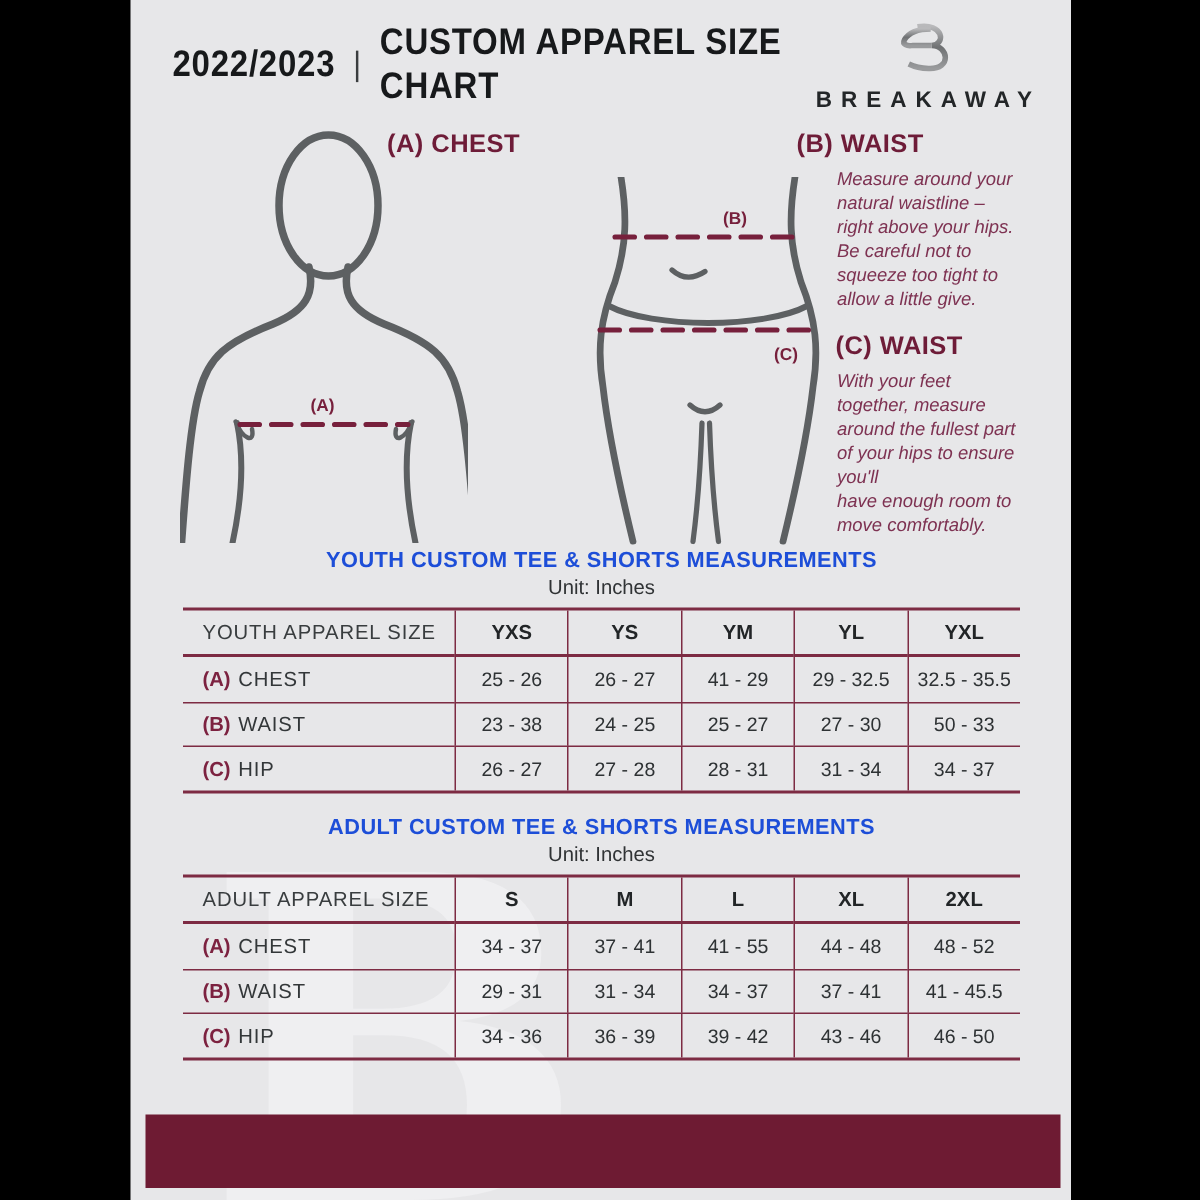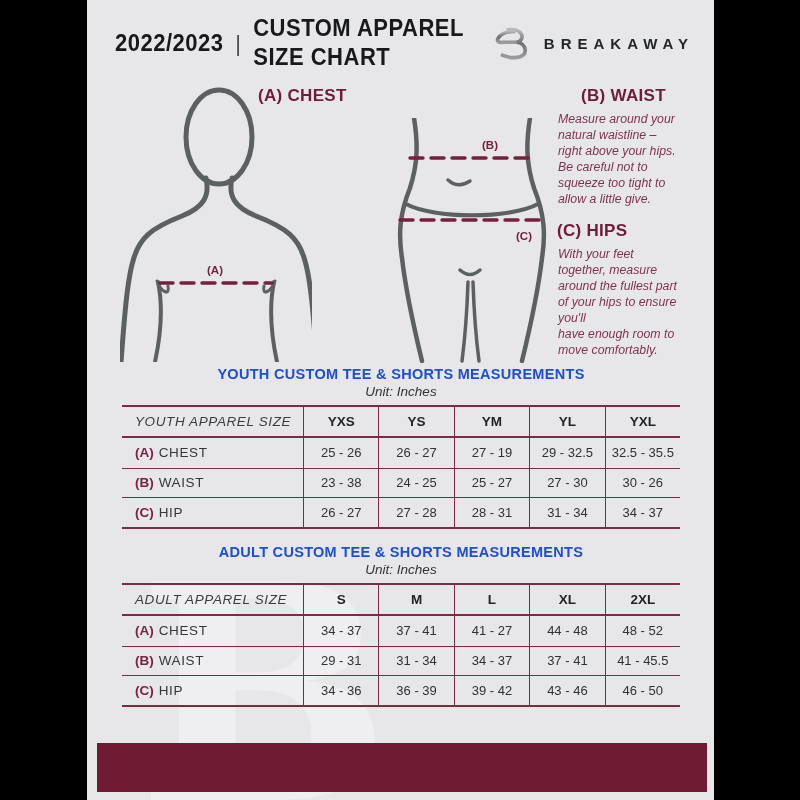"BREAKAWAY" .hdr-right { flex-direction: none -> column }
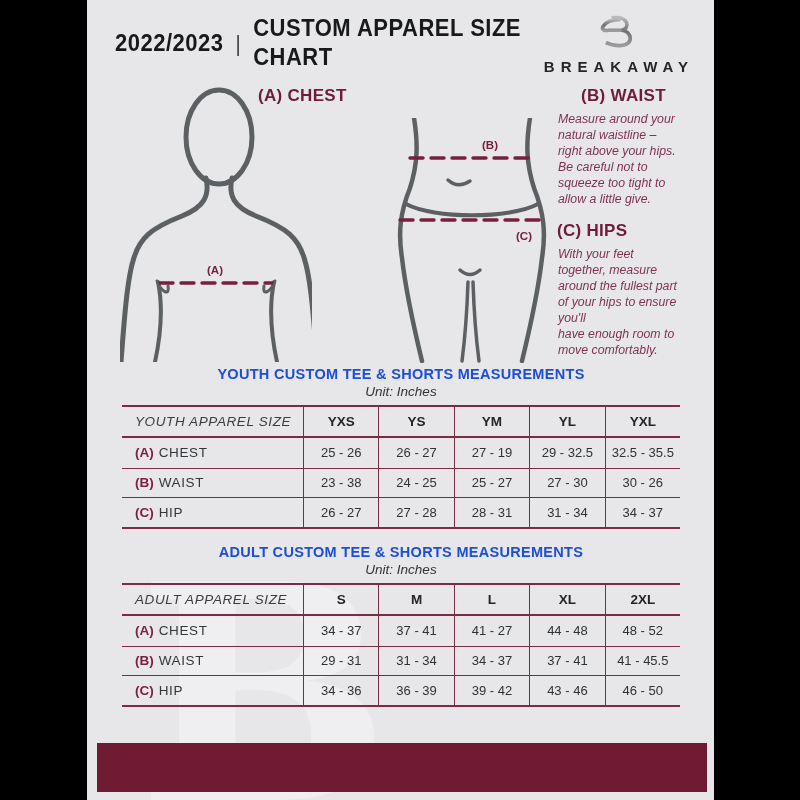"(B) WAIST" div.guide-head { left: 494px -> 444px }
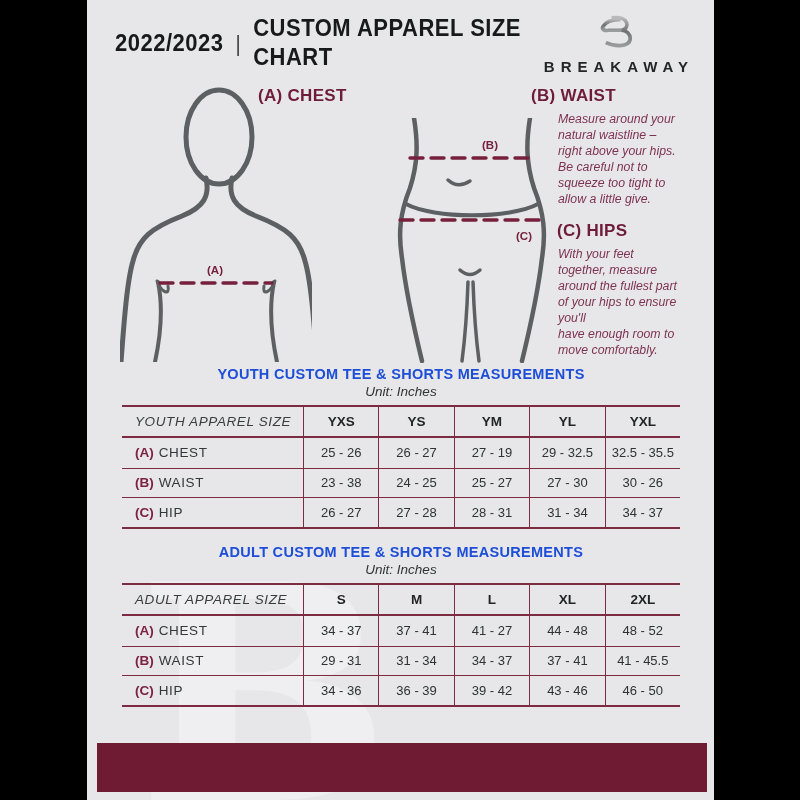"(C) HIPS" div.guide-head { text: HIPS -> WAIST }
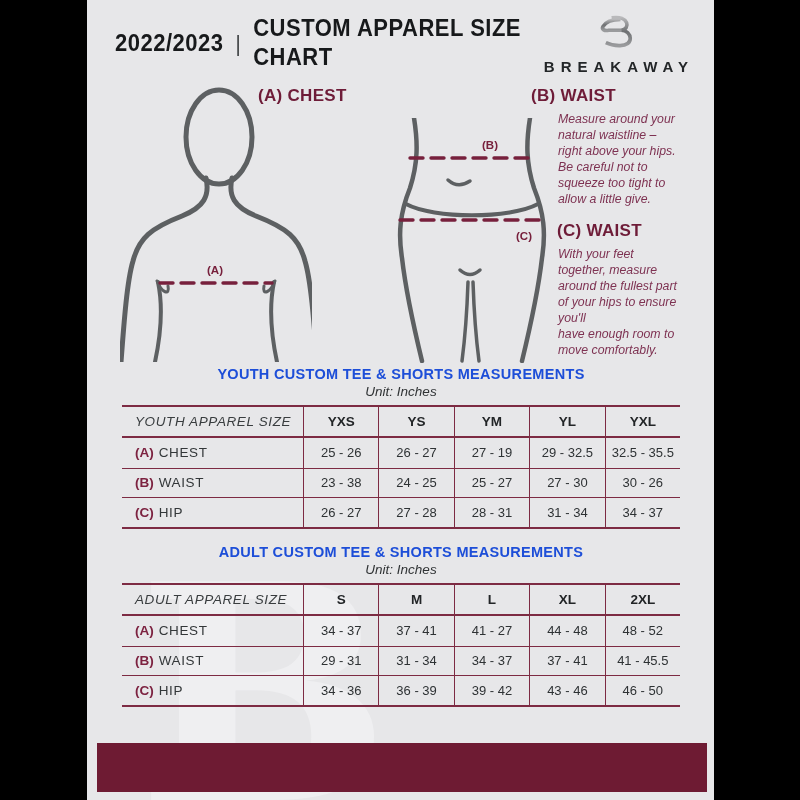"Unit: Inches" .tbl-unit { font-style: italic -> none }
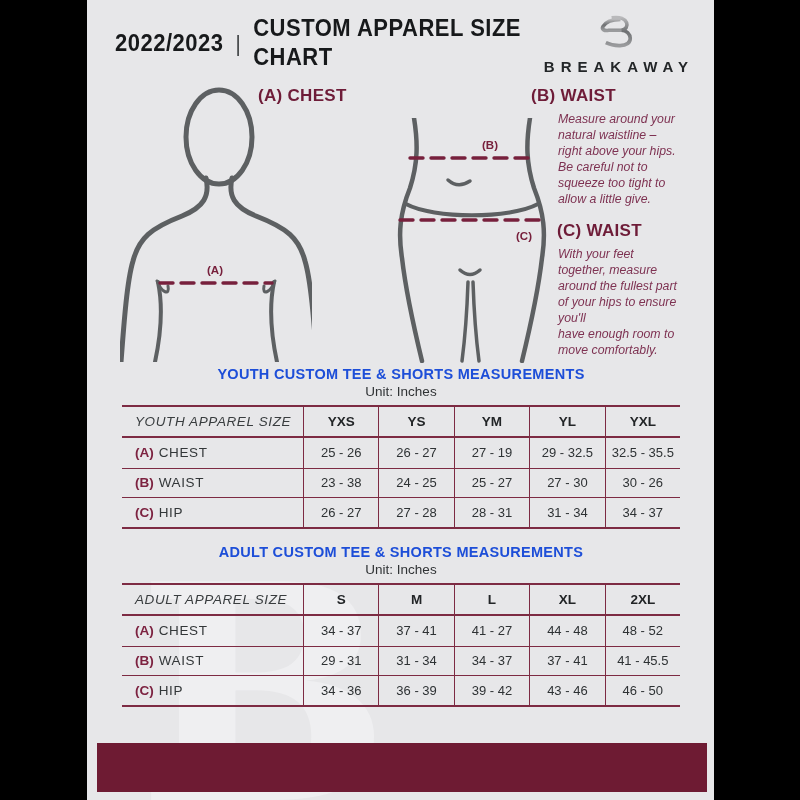"YOUTH APPAREL SIZE" .rowlabel-cat { font-style: italic -> none }
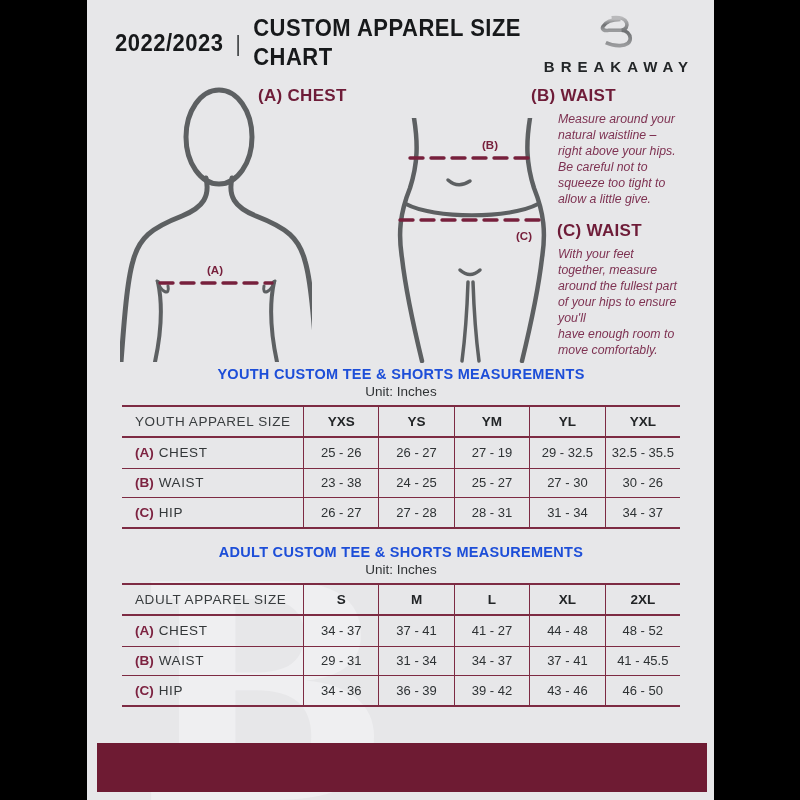"27 - 19" div.c { text: 27 - 19 -> 41 - 29 }
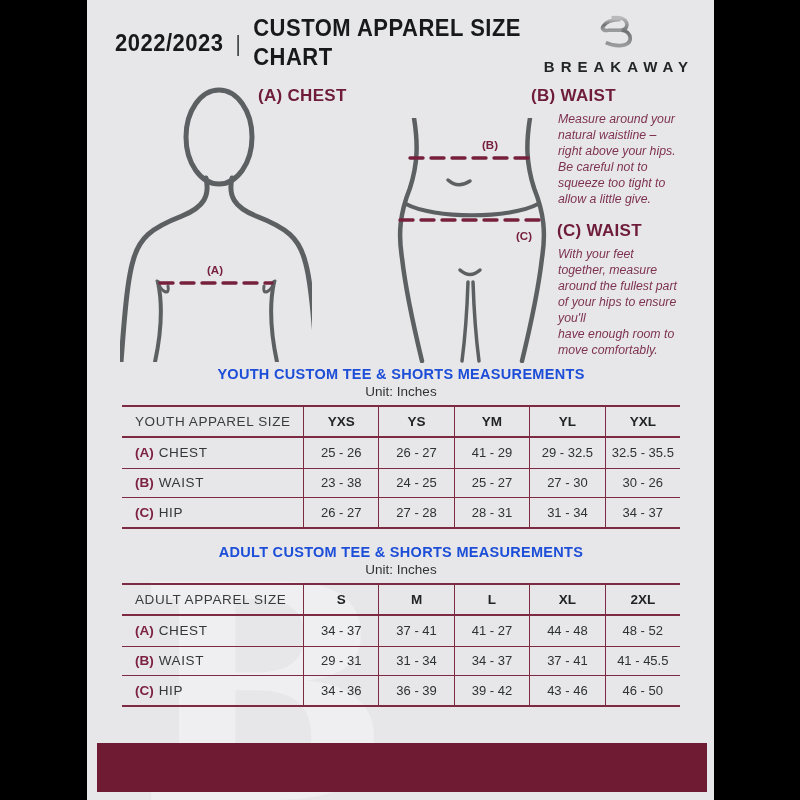"30 - 26" div.c { text: 30 - 26 -> 50 - 33 }
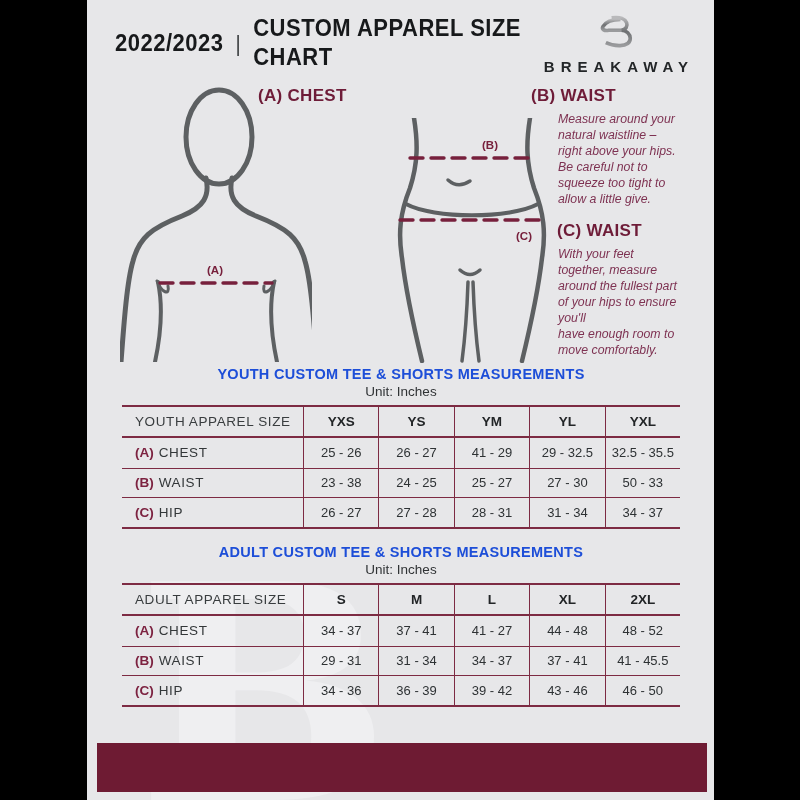"41 - 27" div.c { text: 27 -> 55 }
